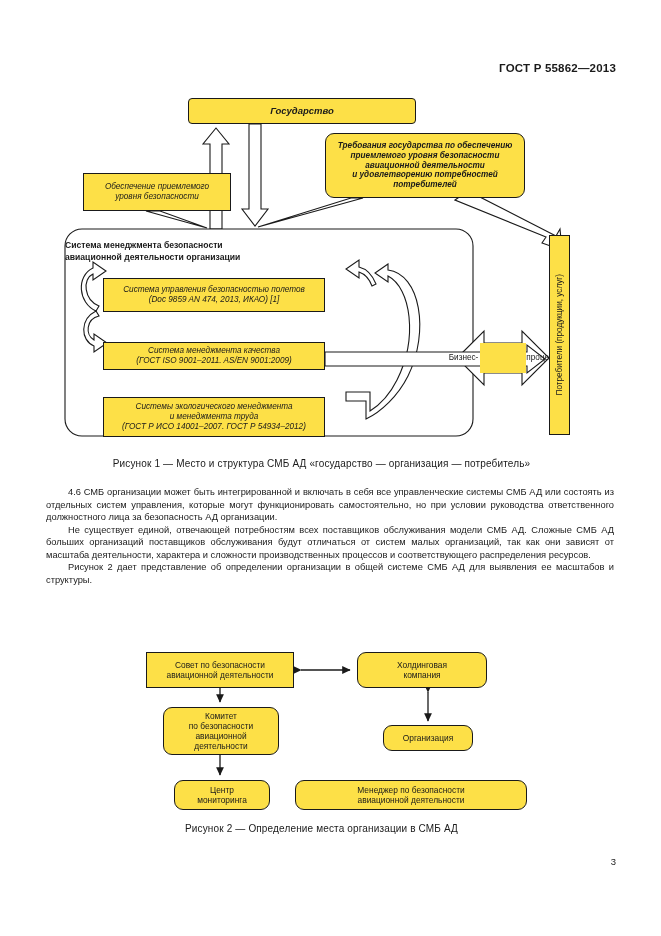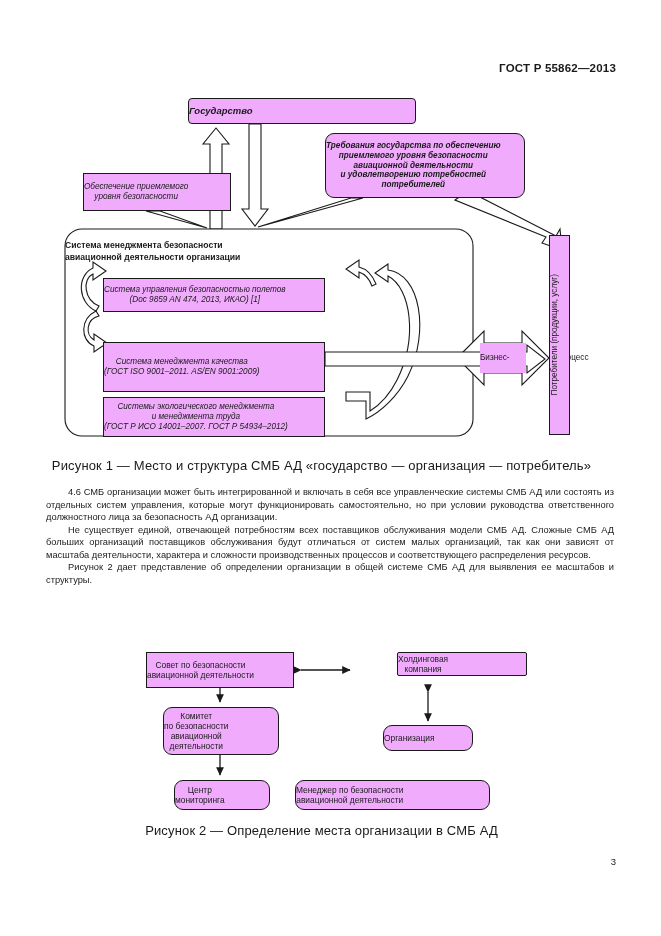"Государство" .nbox { background: #f0abfc -> #fde047; justify-content: flex-start -> center }
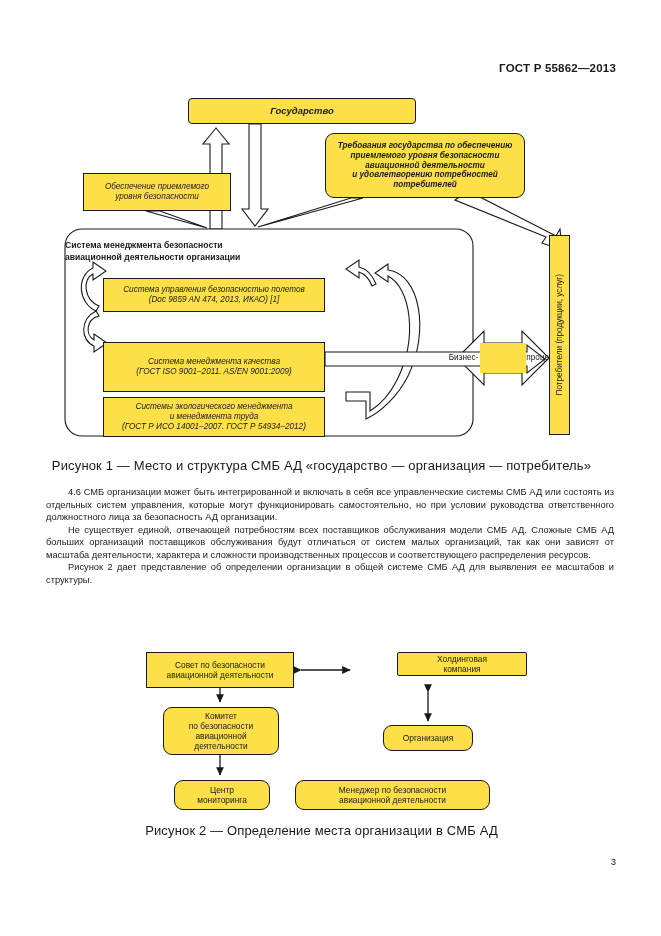"Система менеджмента качества" .b-qms { height: 50px -> 28px }
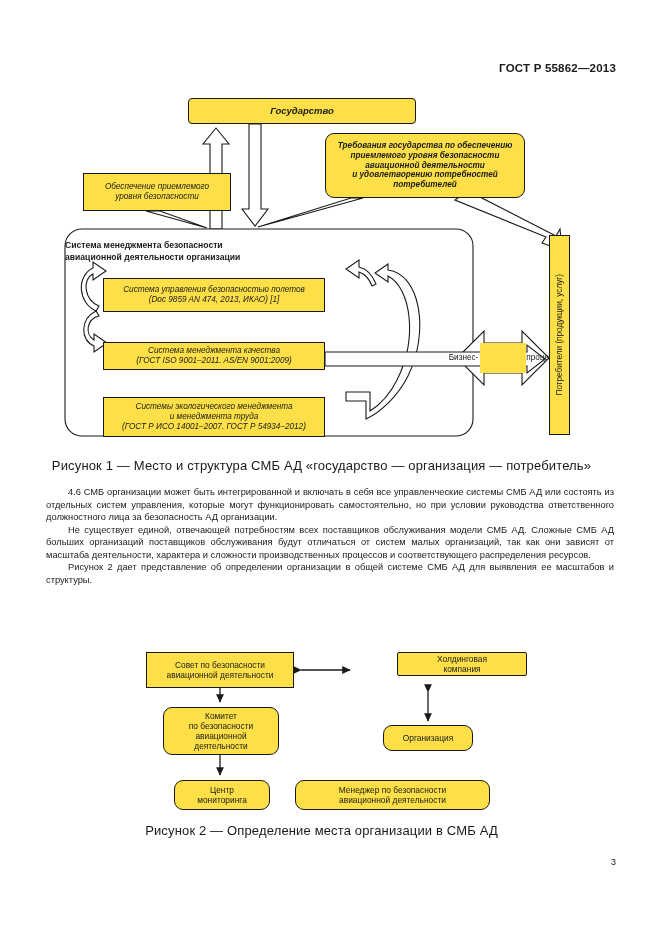"Рисунок 1 — Место и" .fig-cap { font-size: 13px -> 10px }
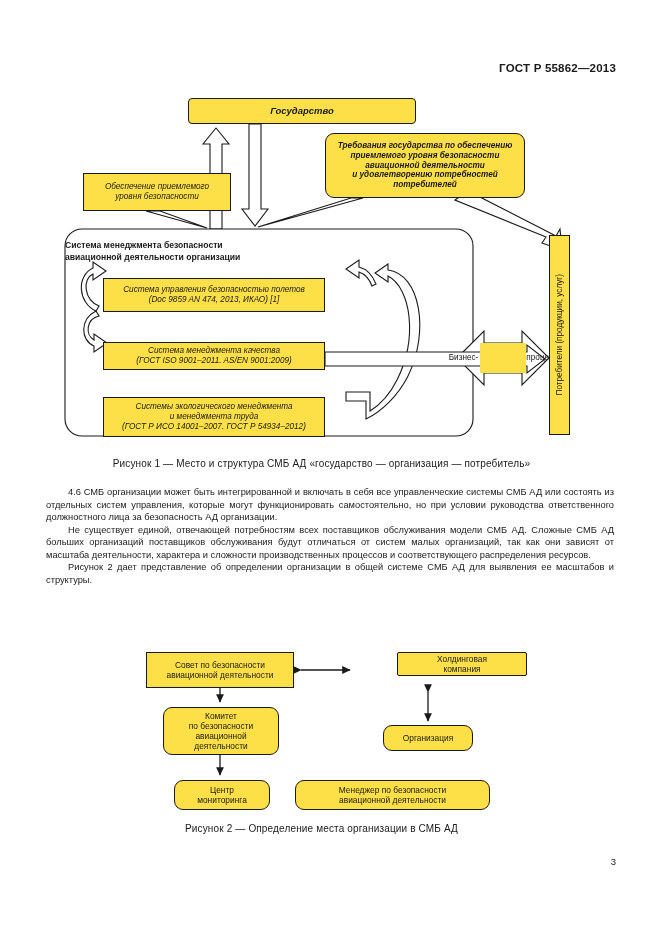"Холдинговая" .c-holding { border-radius: 2px -> 9px; height: 24px -> 36px; margin-left: 40px -> none }
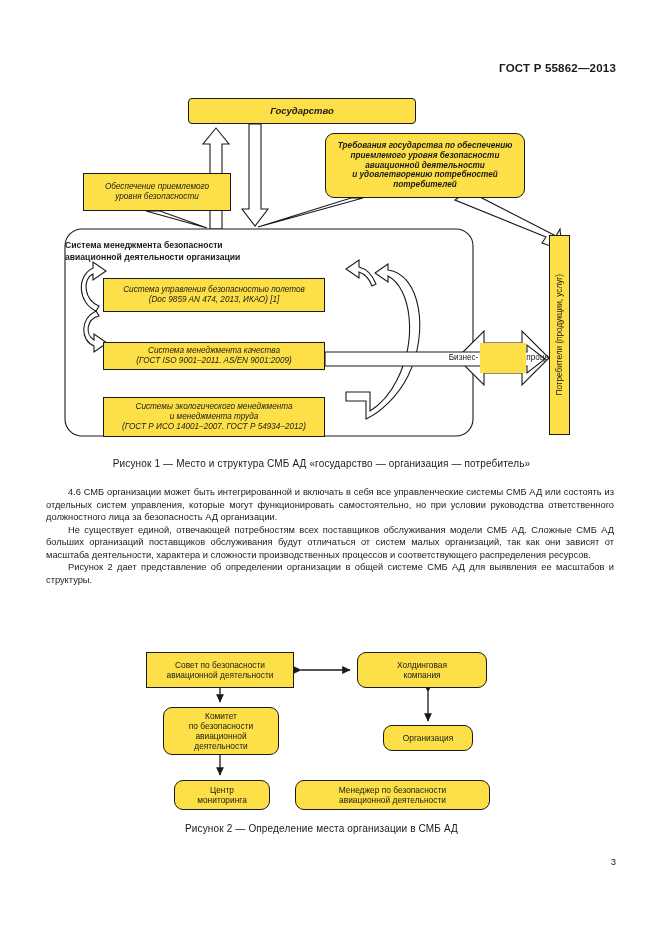"Менеджер по безопасности" .c-manager { width: 195px -> 232px }
